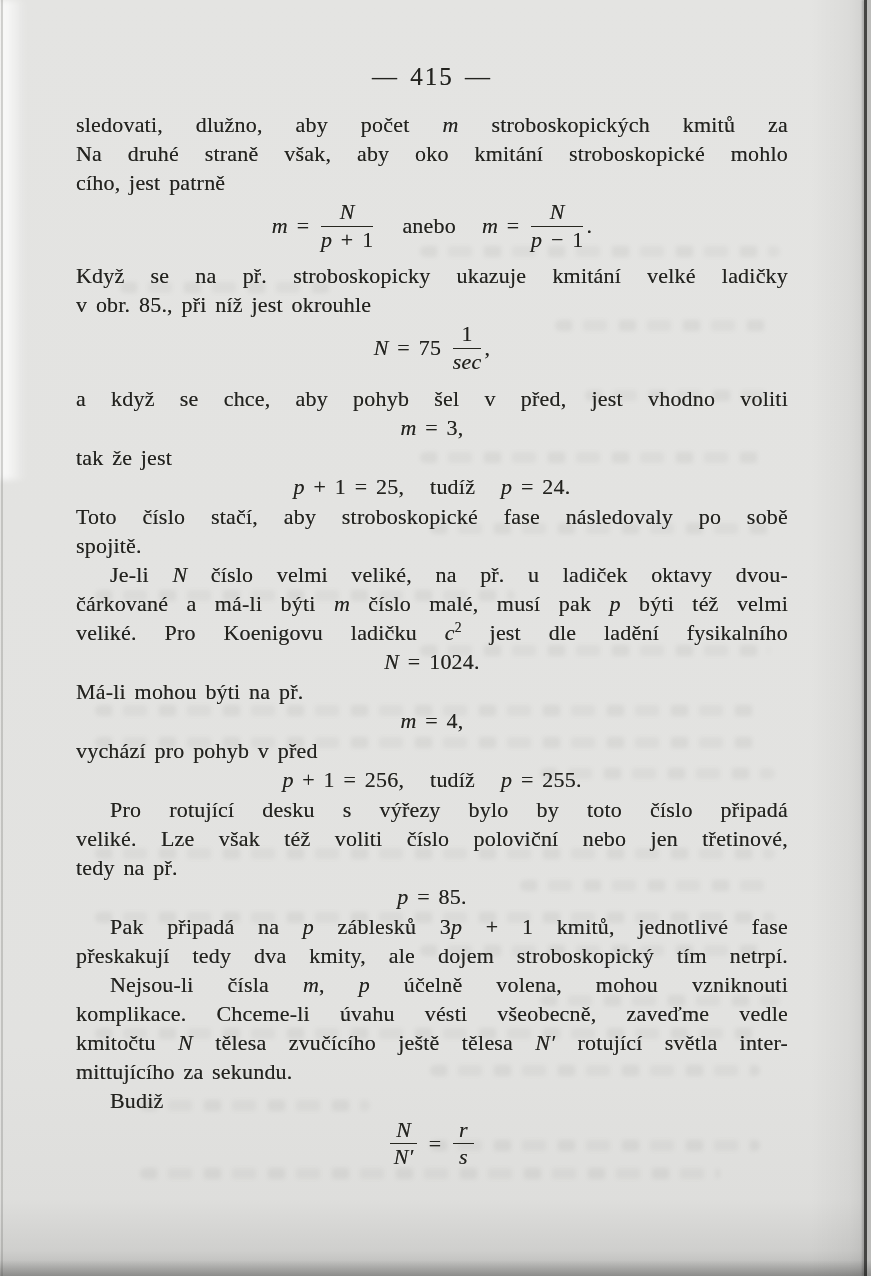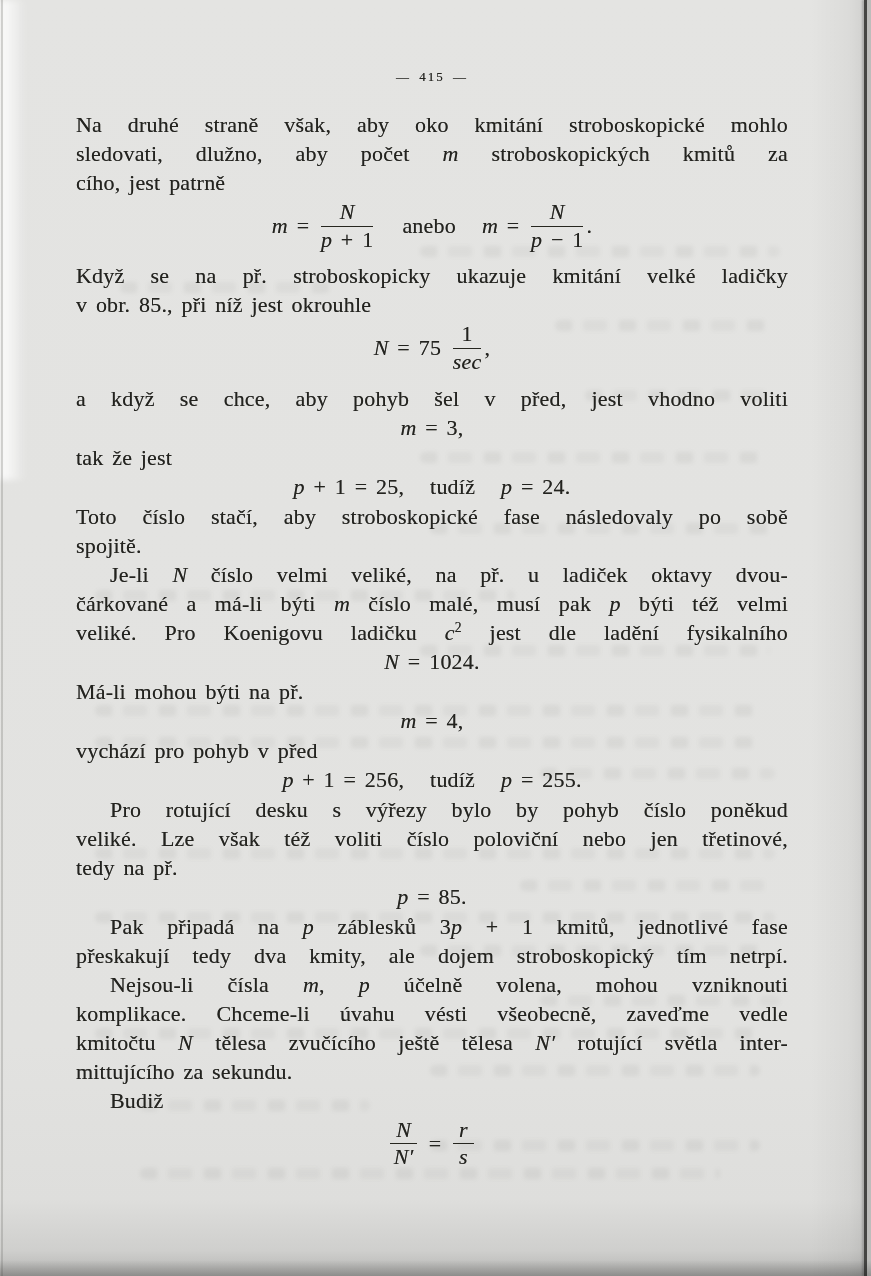"— 415 —" .pagenum { font-size: 13px -> 25px }
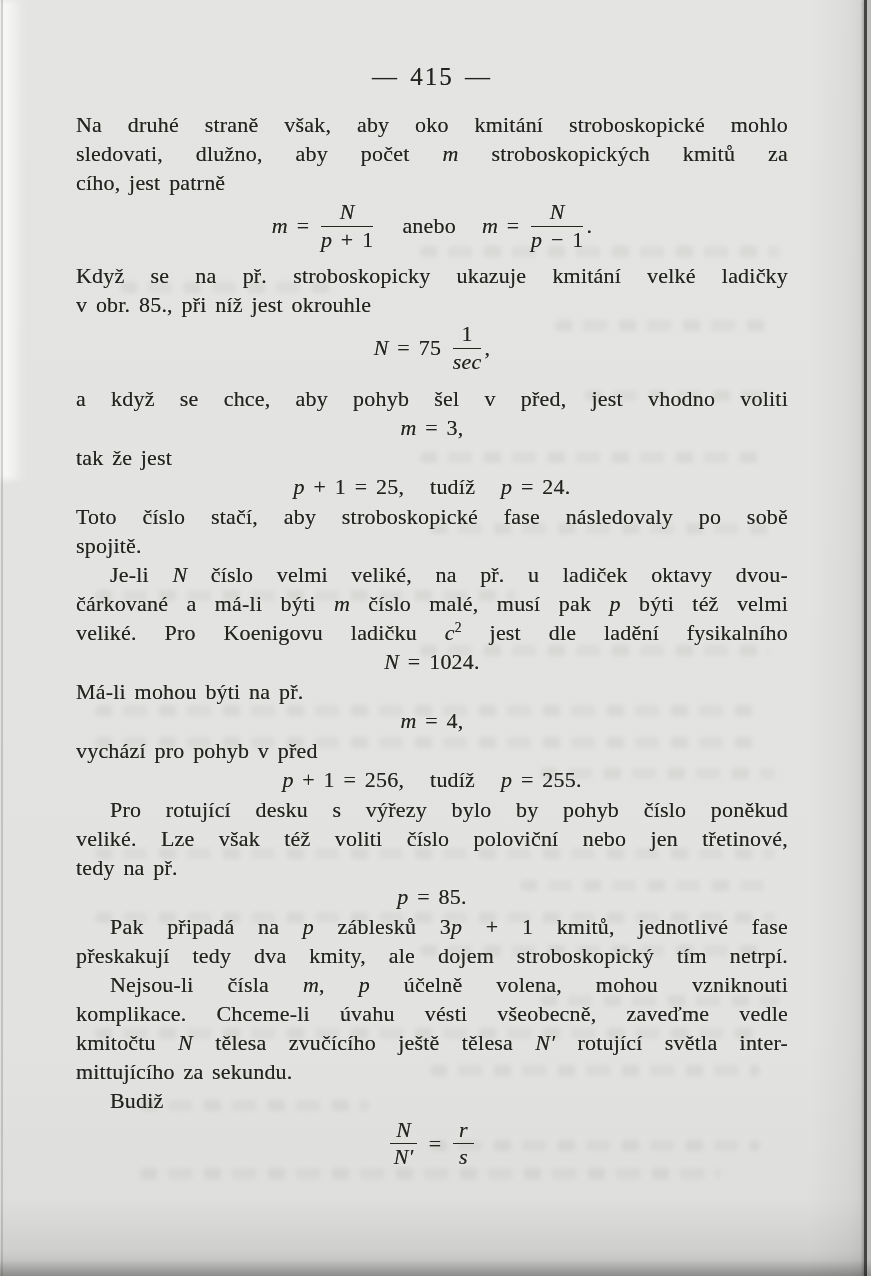"Na druhé straně však, aby" div.tline { order: before "sledovati, dlužno, aby počet m" -> after "sledovati, dlužno, aby počet m" }
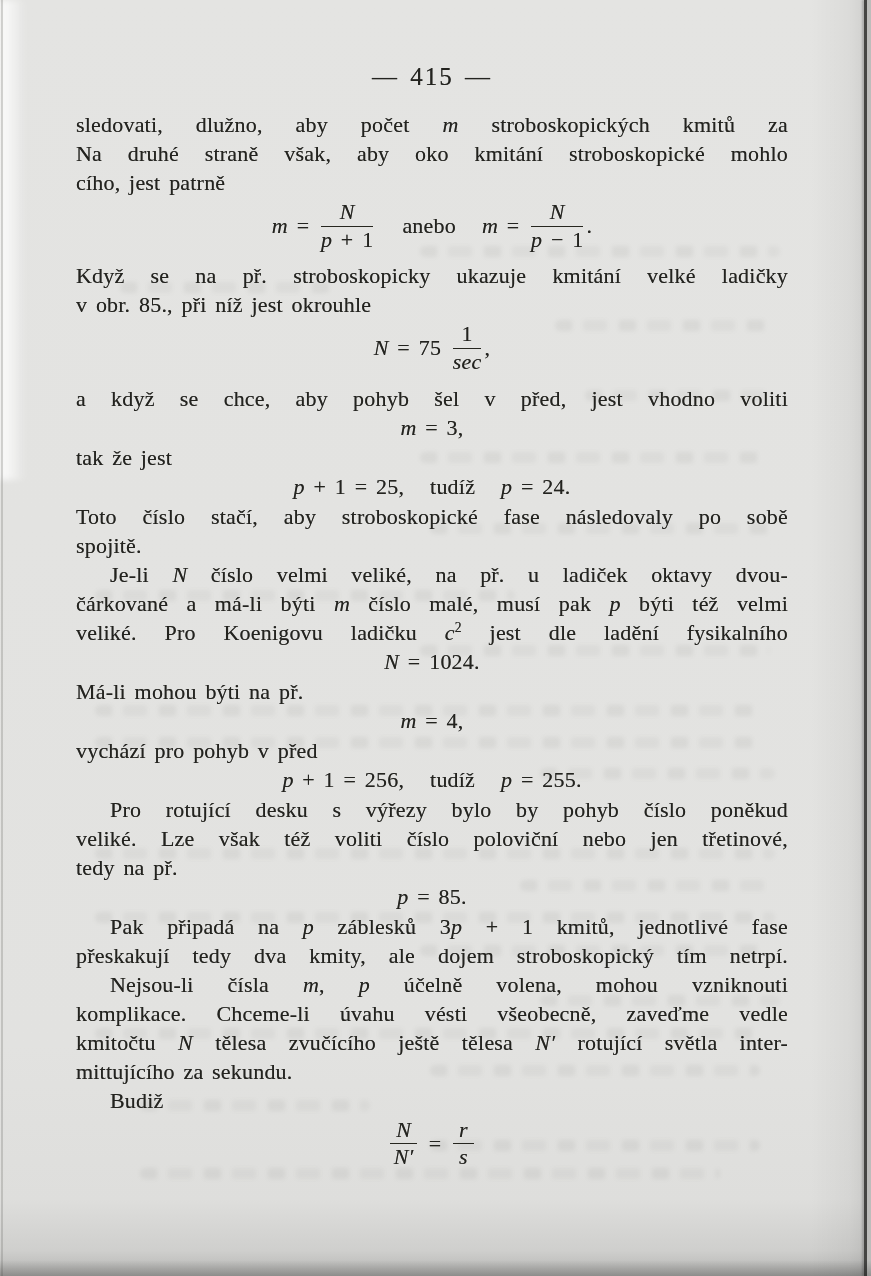"Pro rotující desku s výřezy" span { text: pohyb číslo poněkud -> toto číslo připadá }
